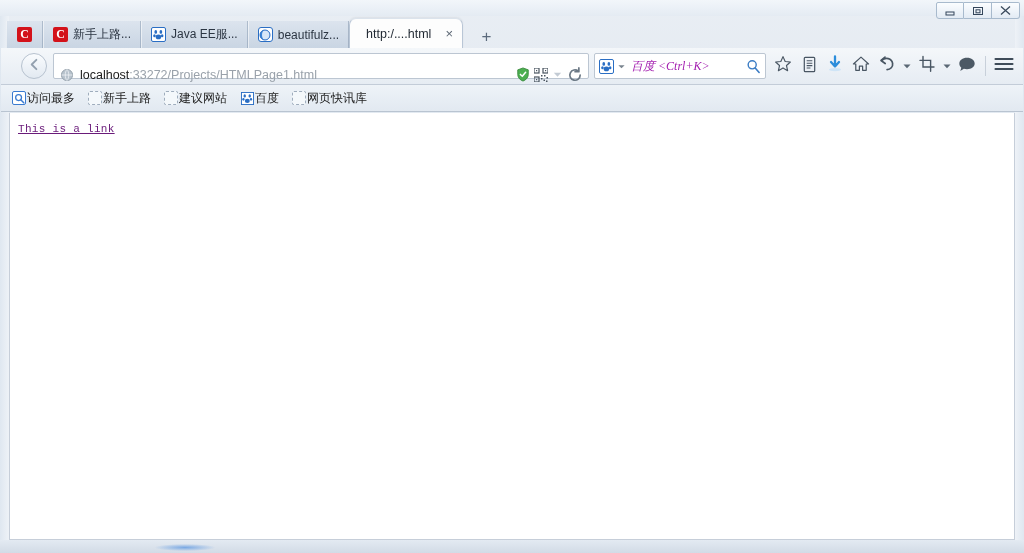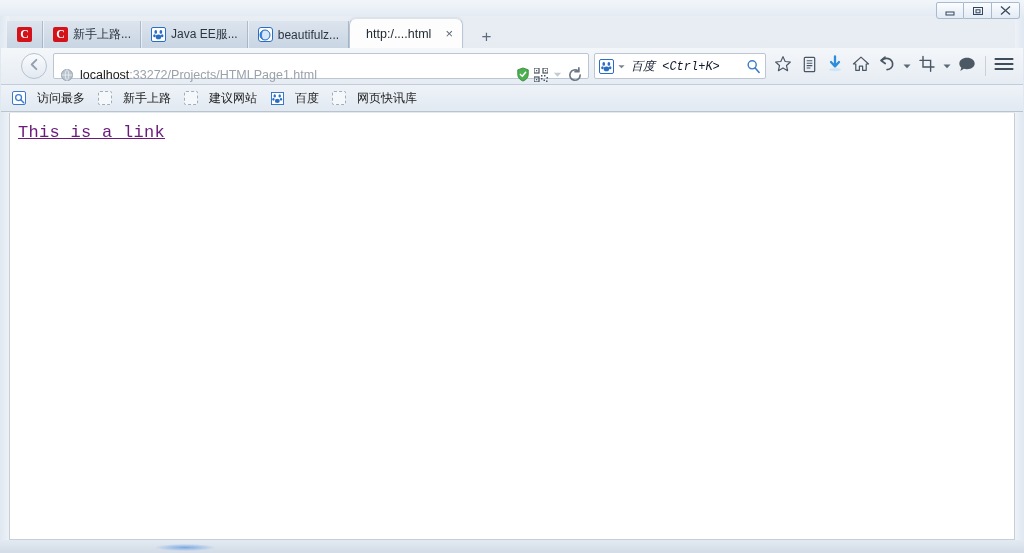"百度 <Ctrl+K>" .search-ph { color: #0f172a -> #a21caf; font-family: Liberation Mono, monospace -> Liberation Serif, serif }
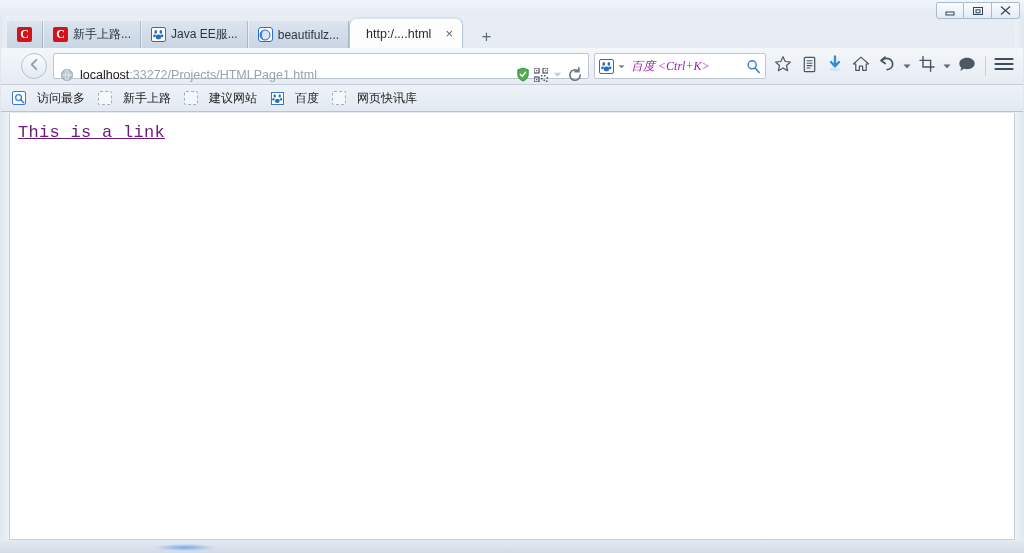"访问最多" .bm { gap: 11px -> 1px }
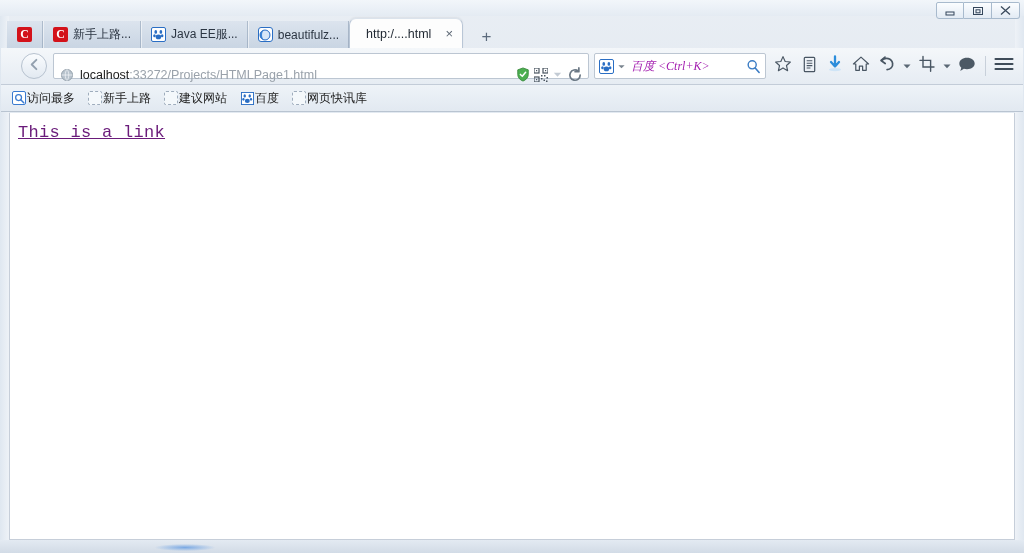"This is a link" .page-link { font-size: 17px -> 11px }
